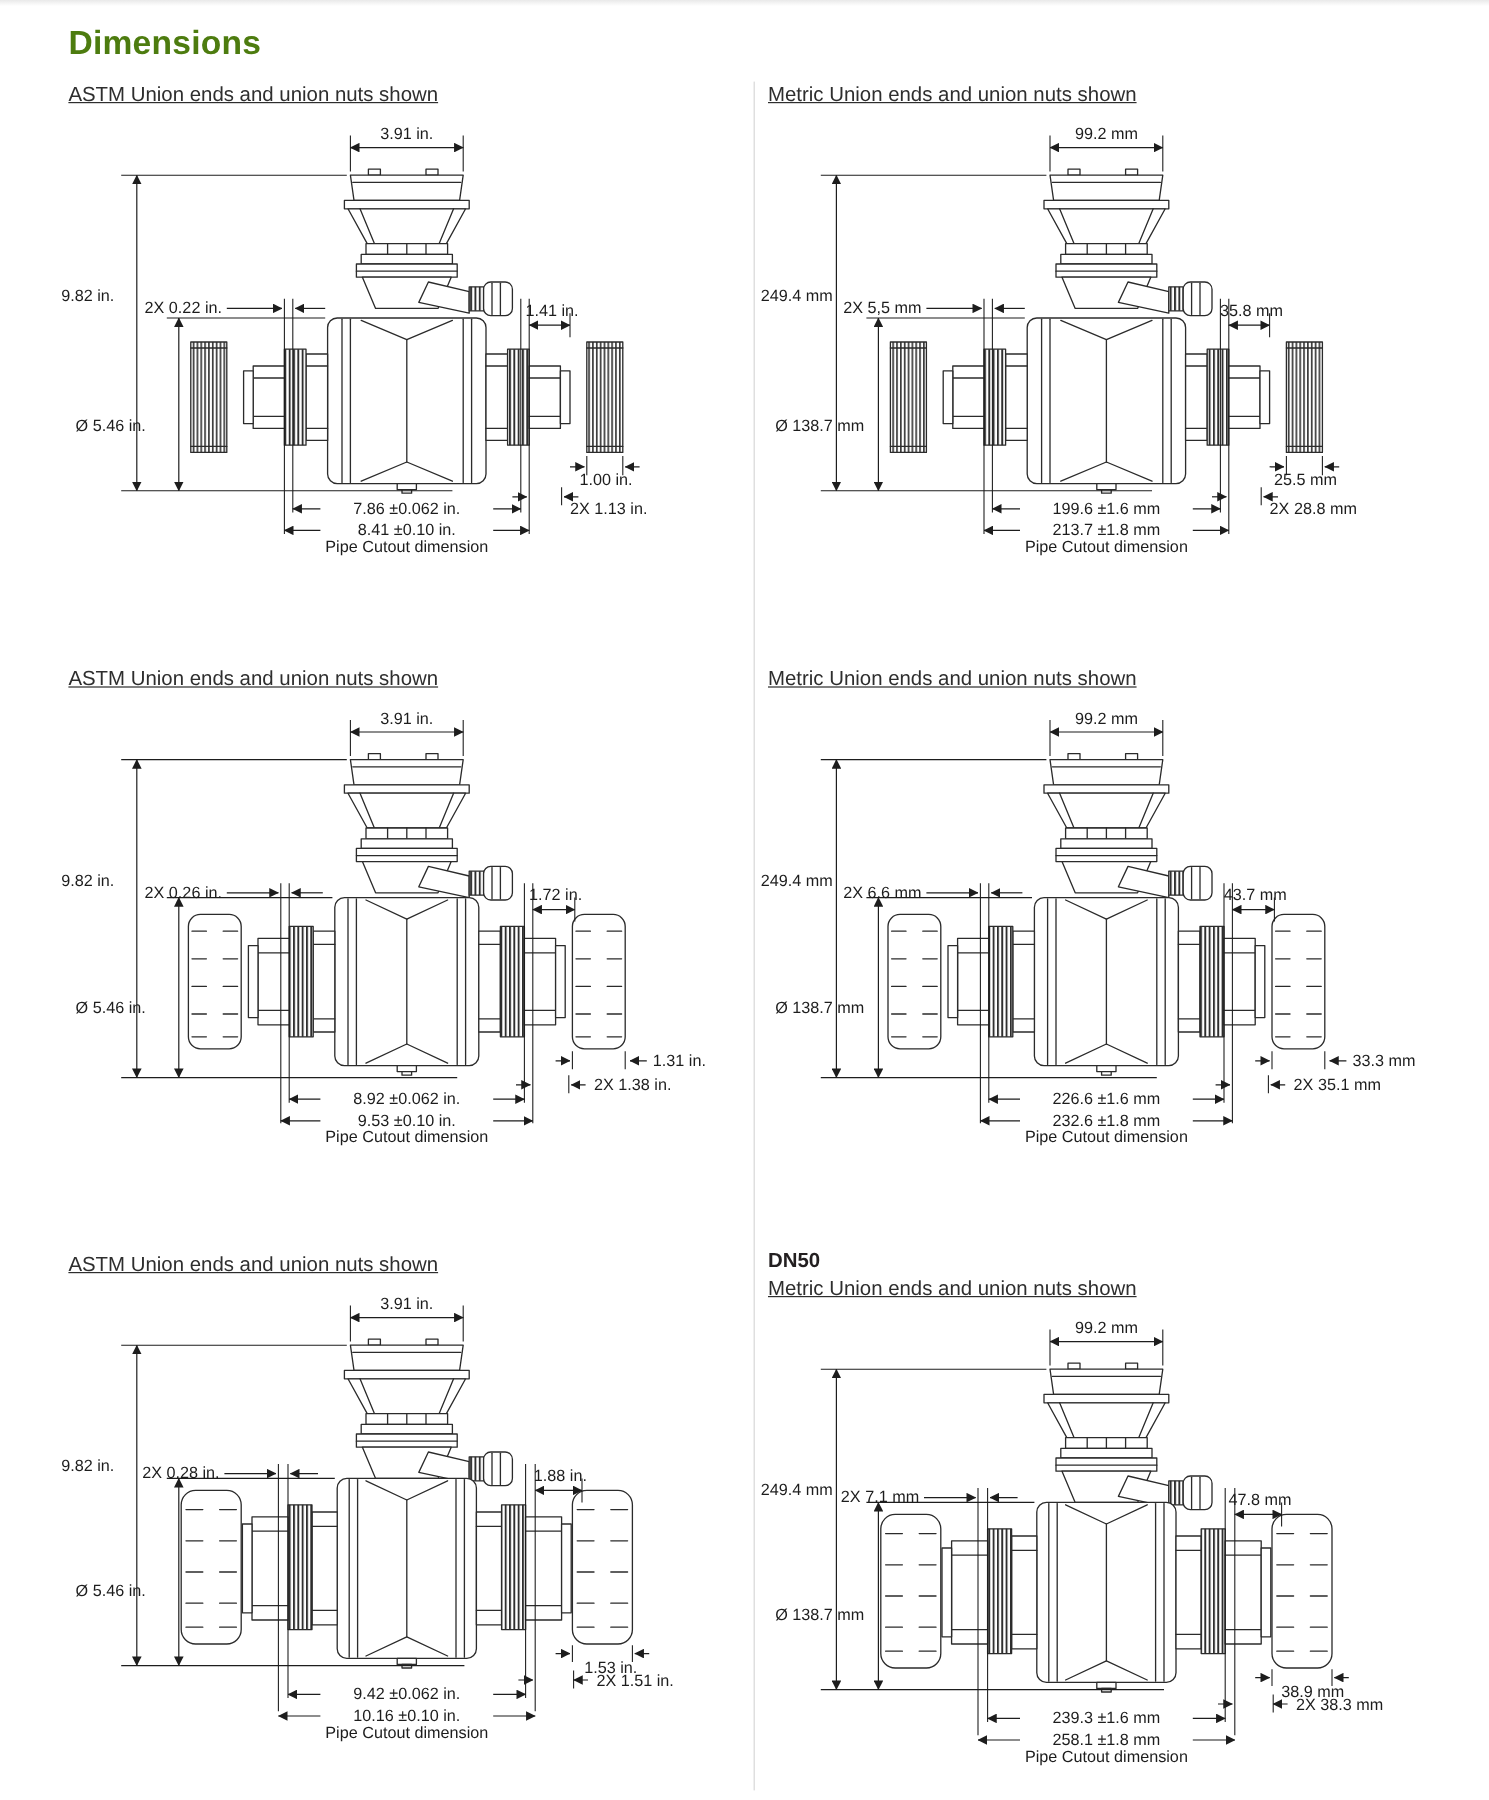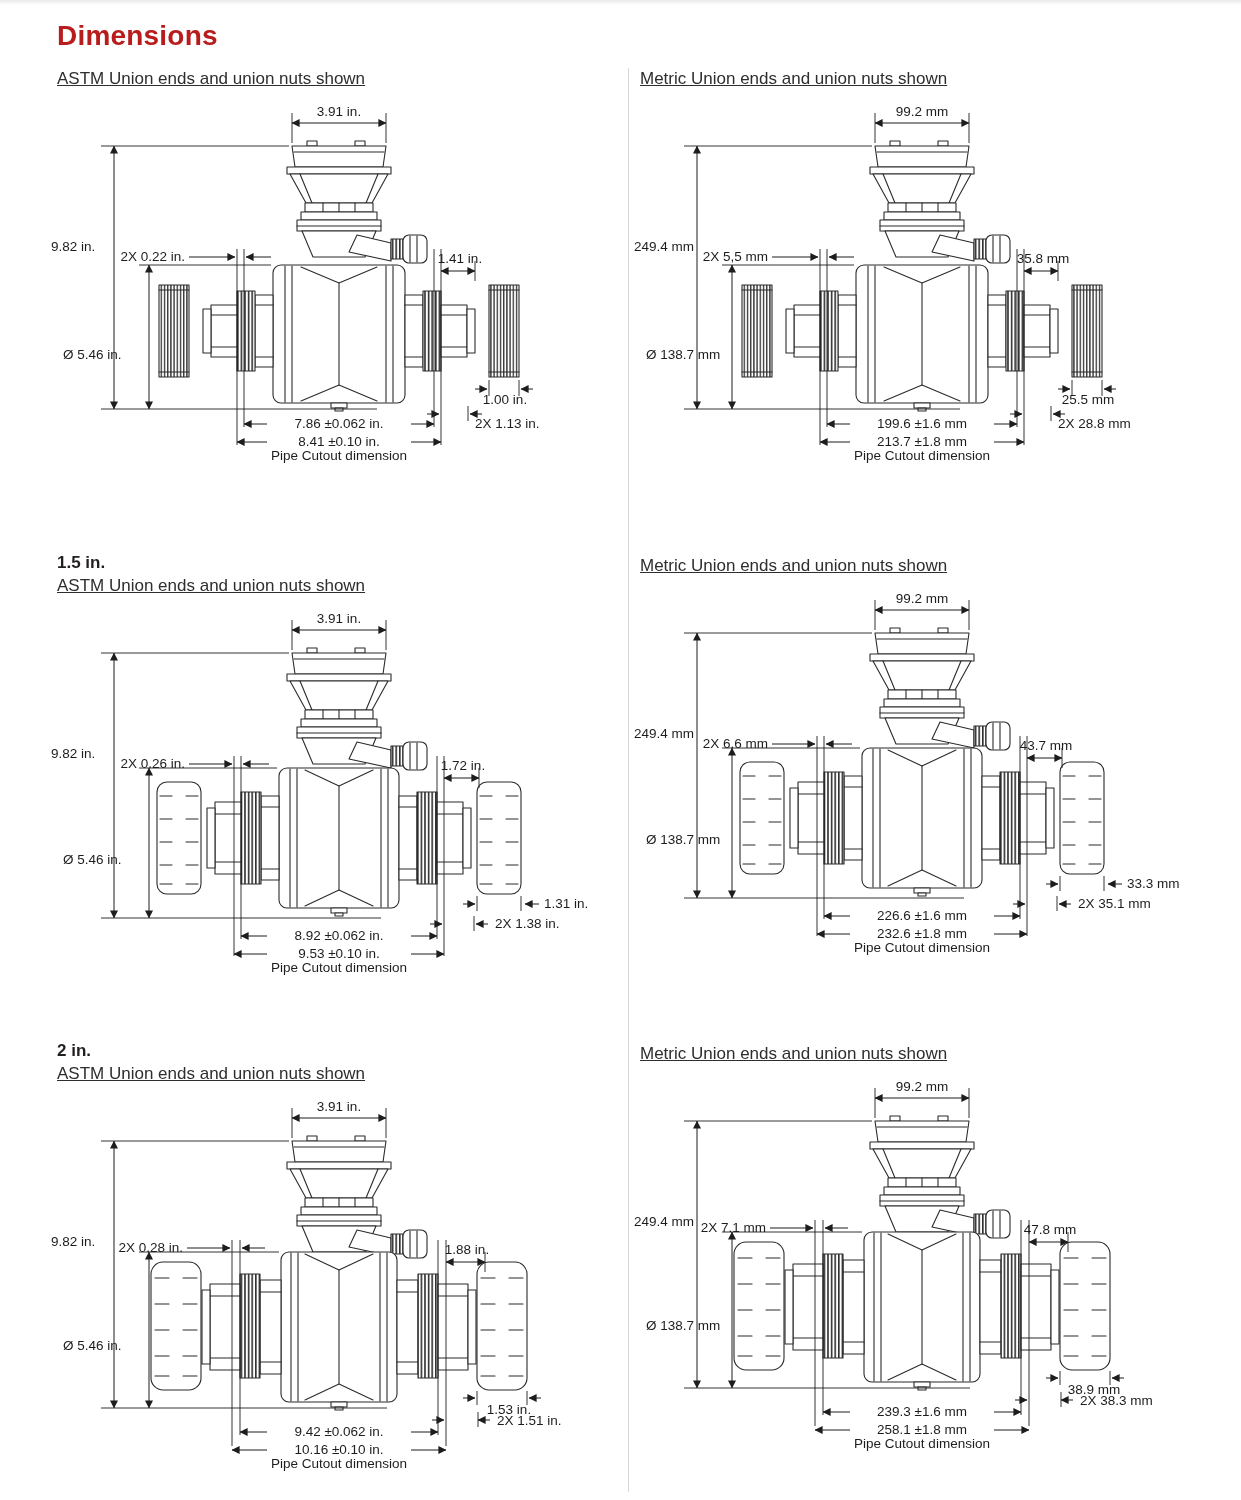"Dimensions" .page-title { color: #b91c1c -> #4d7c0f }
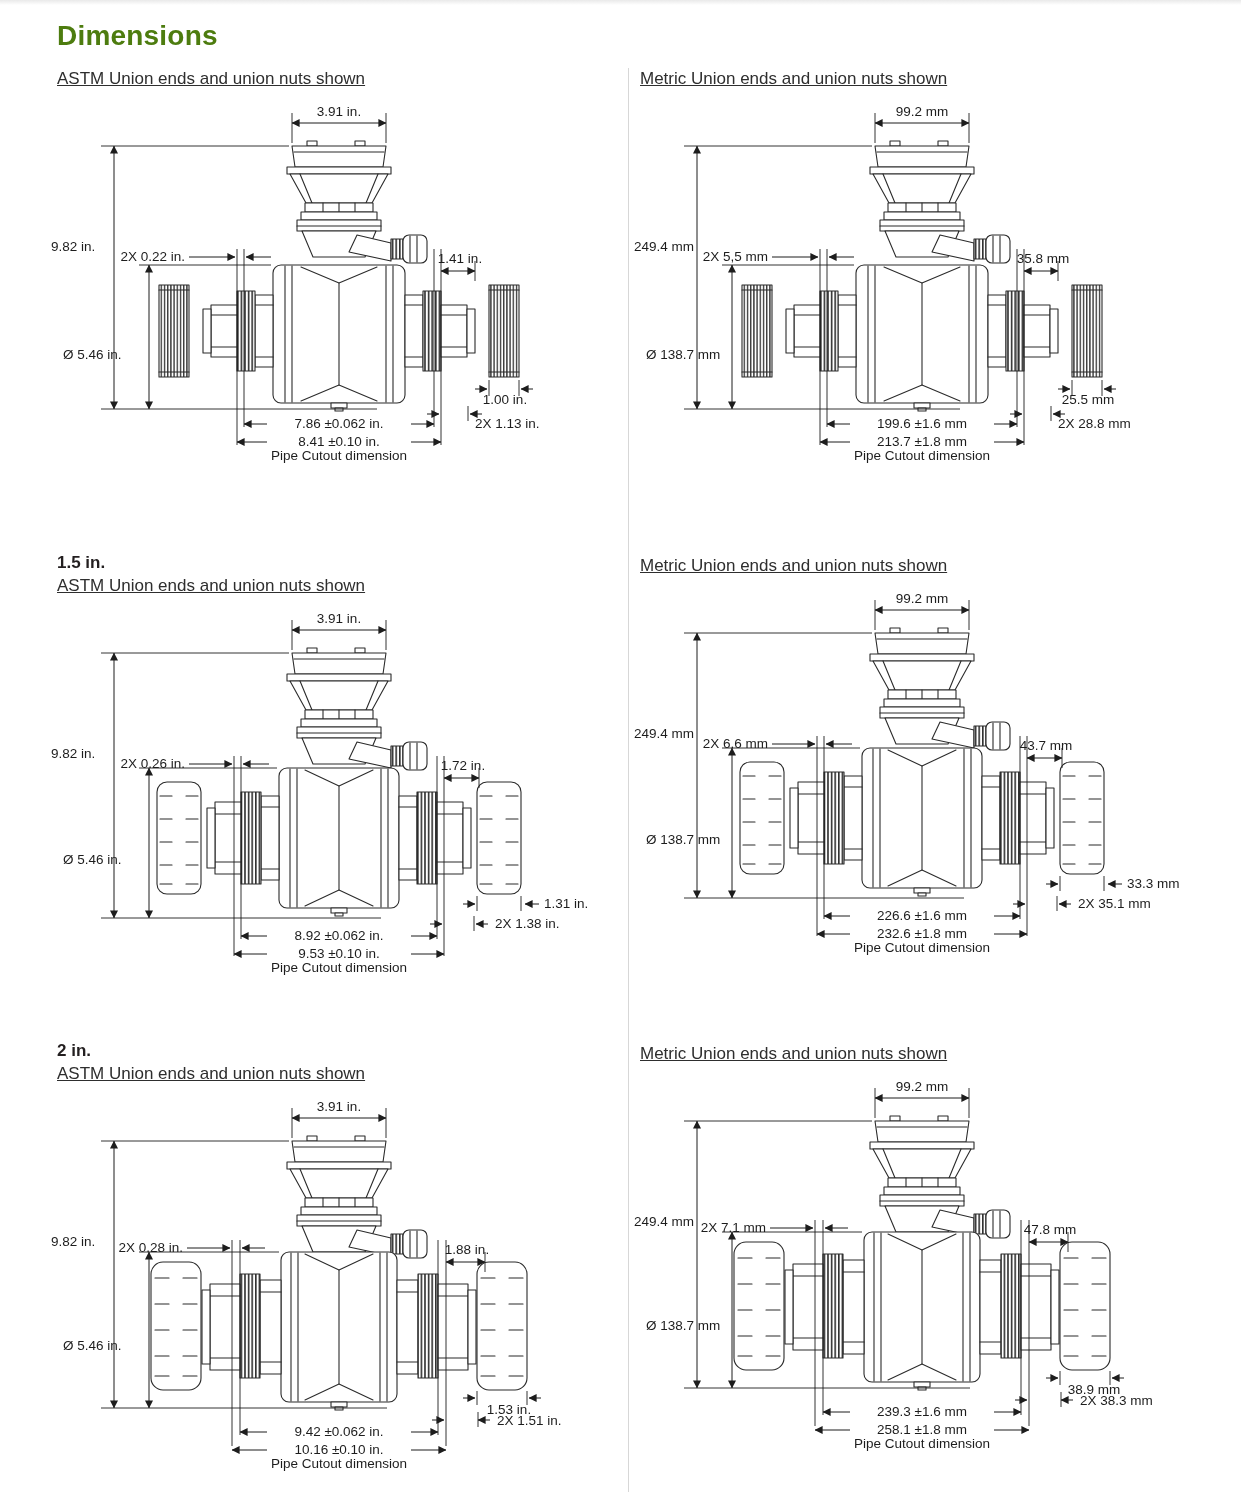"1.5 in." h2 { html: <h2>1.5 in.</h2> -> none }
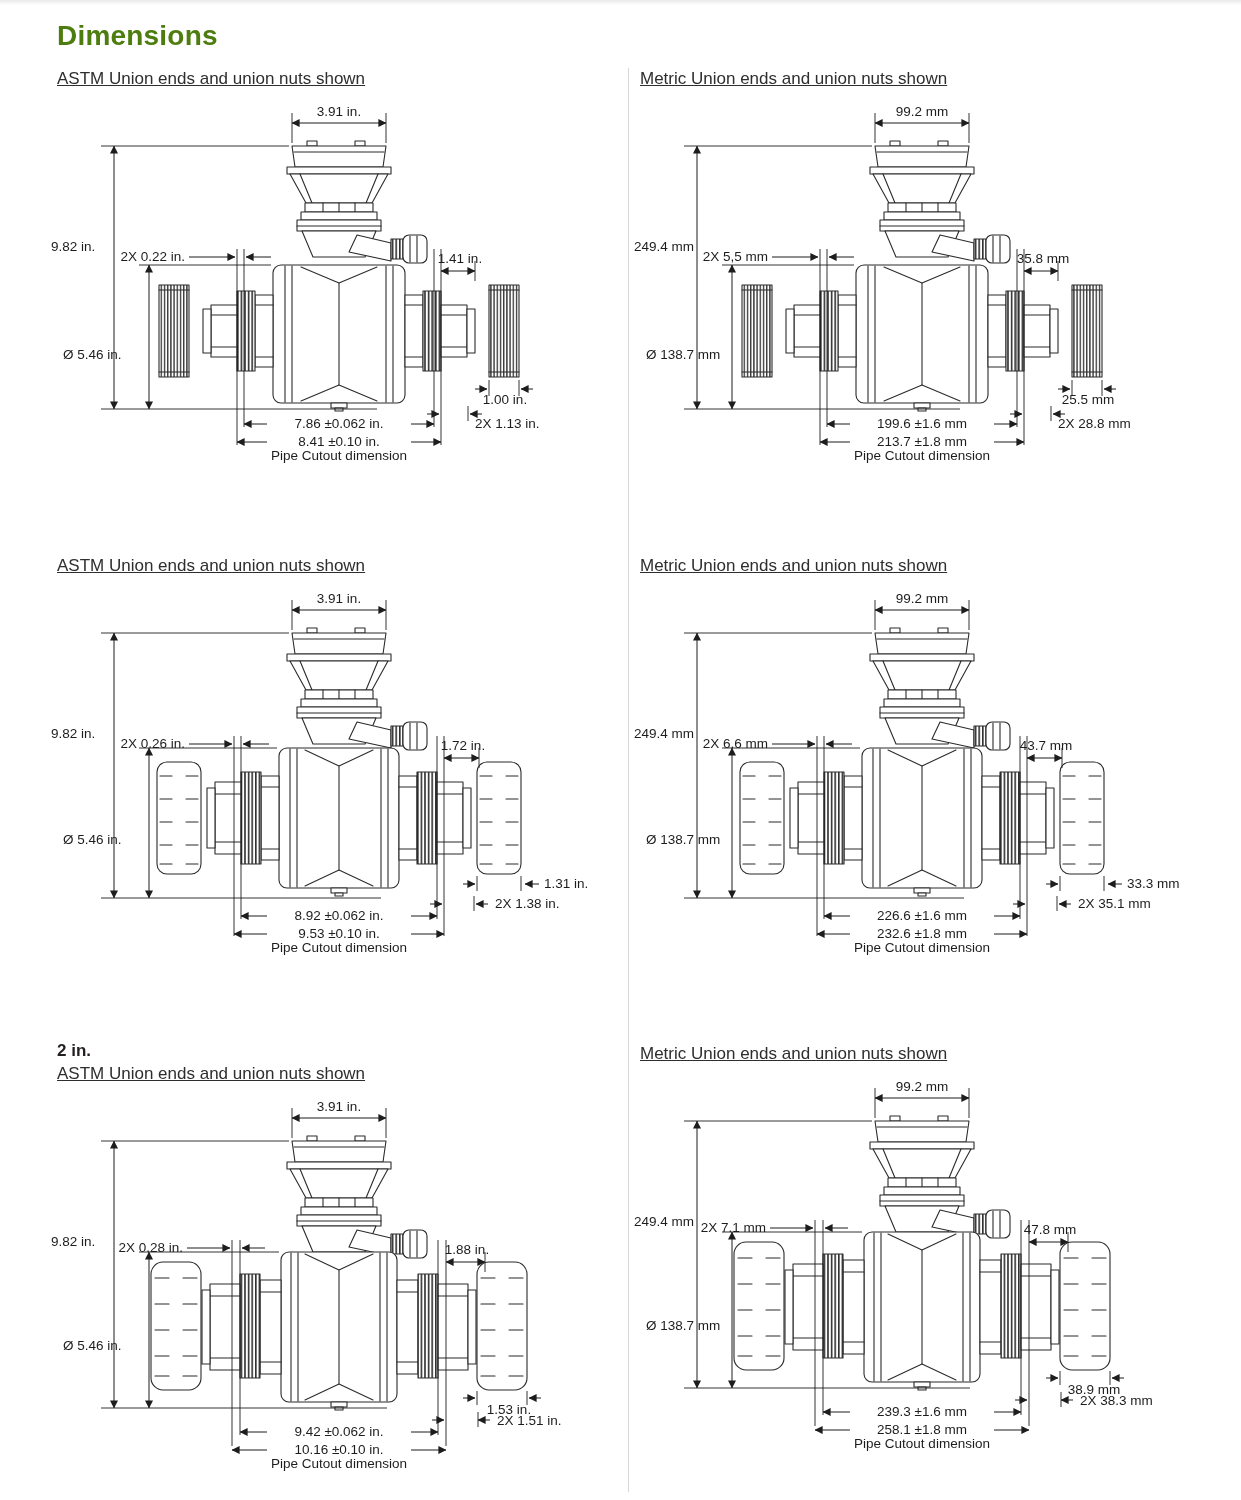"2 in." h2 { html: <h2>2 in.</h2> -> none }
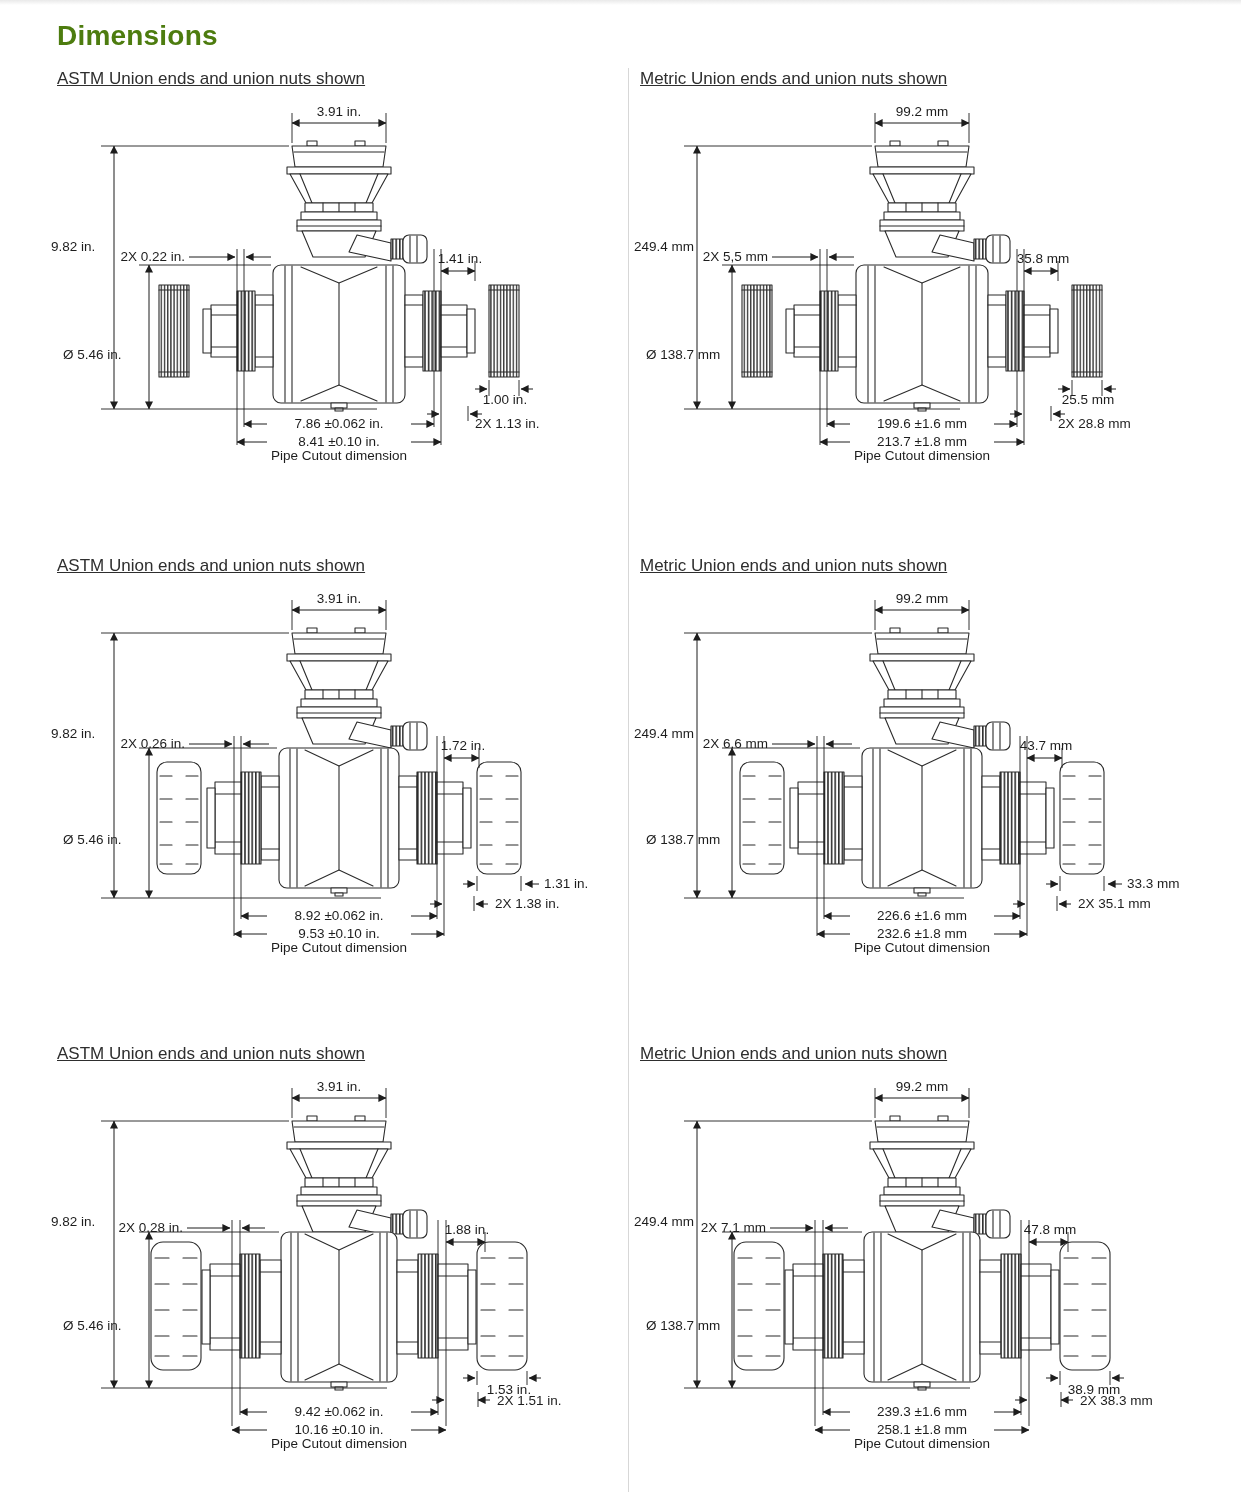"DN50" h2 { html: none -> <h2>DN50</h2> }
